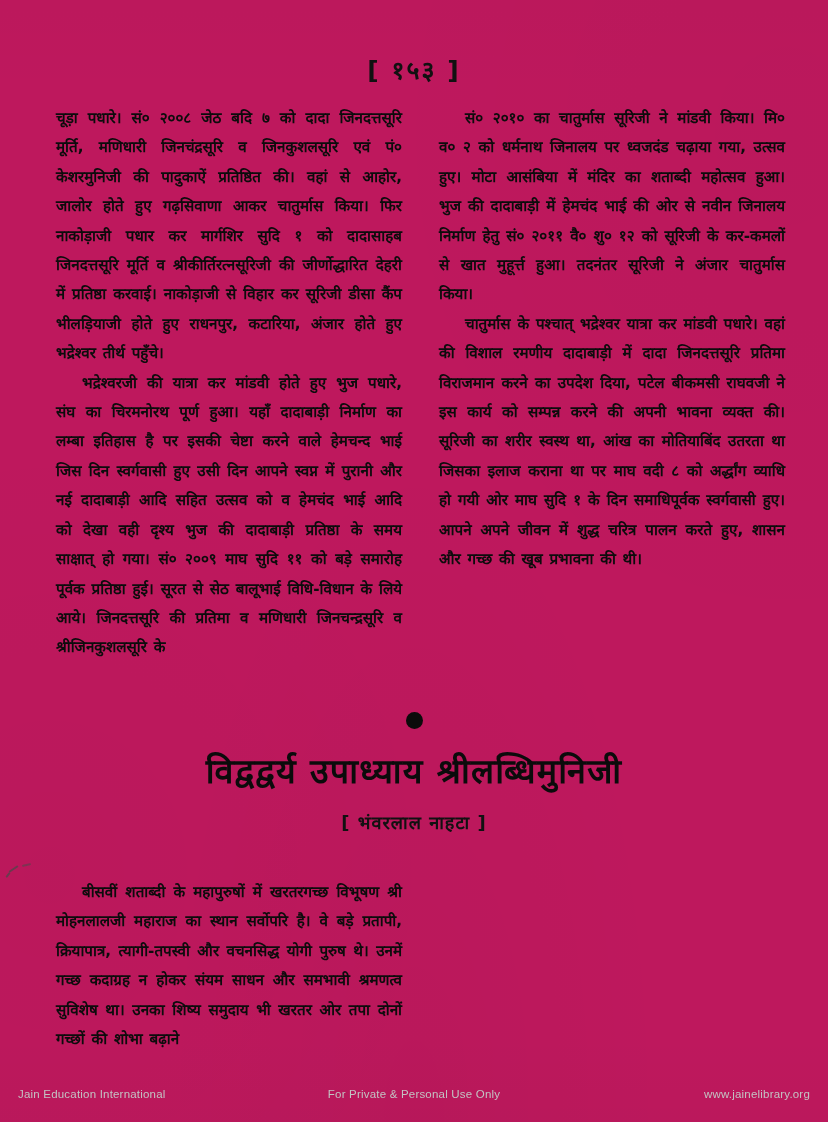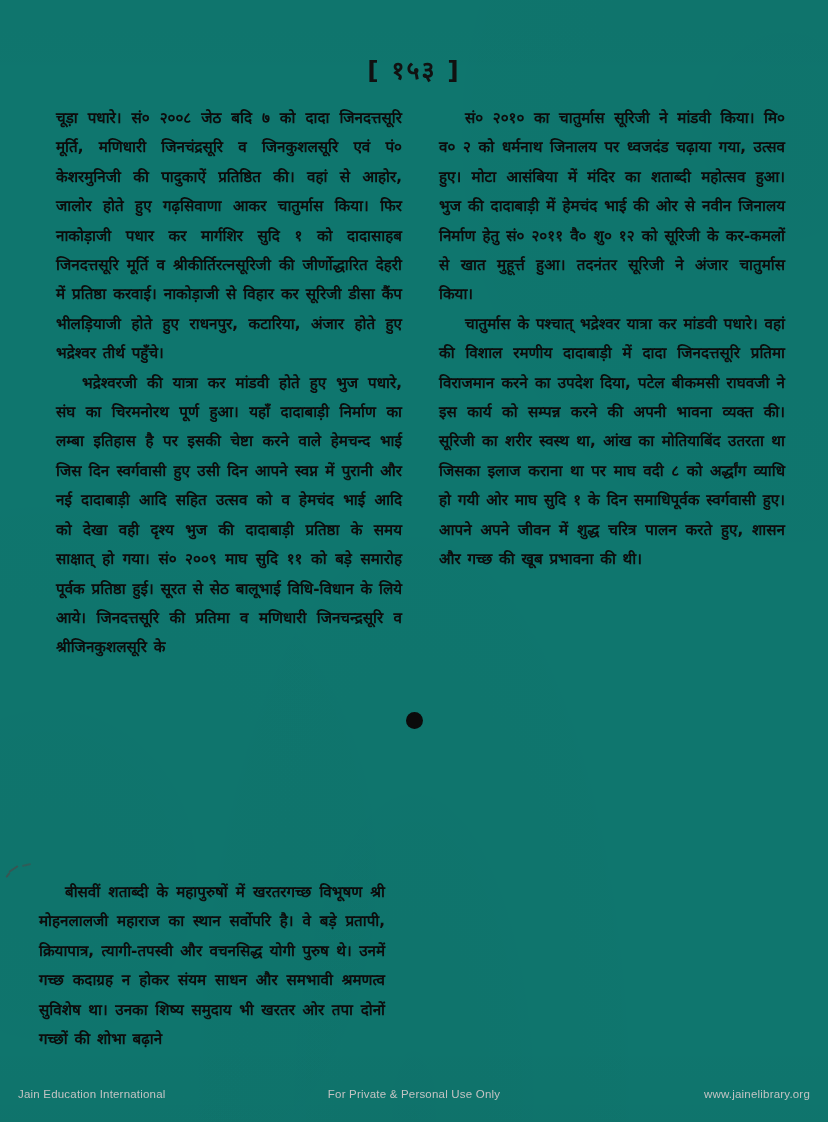"[ १५३ ]" .page { background: #0f766e -> #be185d }
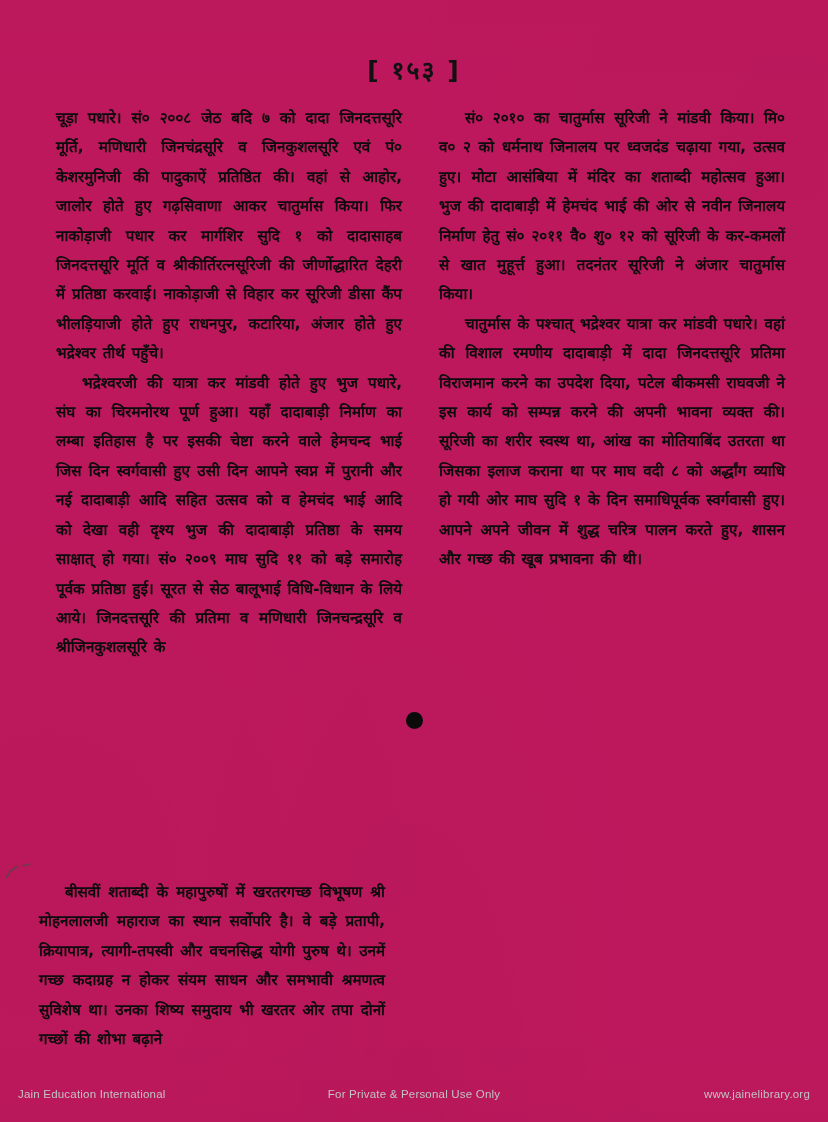"विद्वद्वर्य उपाध्याय श्रीलब्धिमुनिजी" div.article-head { html: none -> <div> <div>विद्वद्वर्य उपाध्याय श्रीलब्धिमुनिजी</div> <div>[ भंवरलाल नाहटा ]</div> </div> }
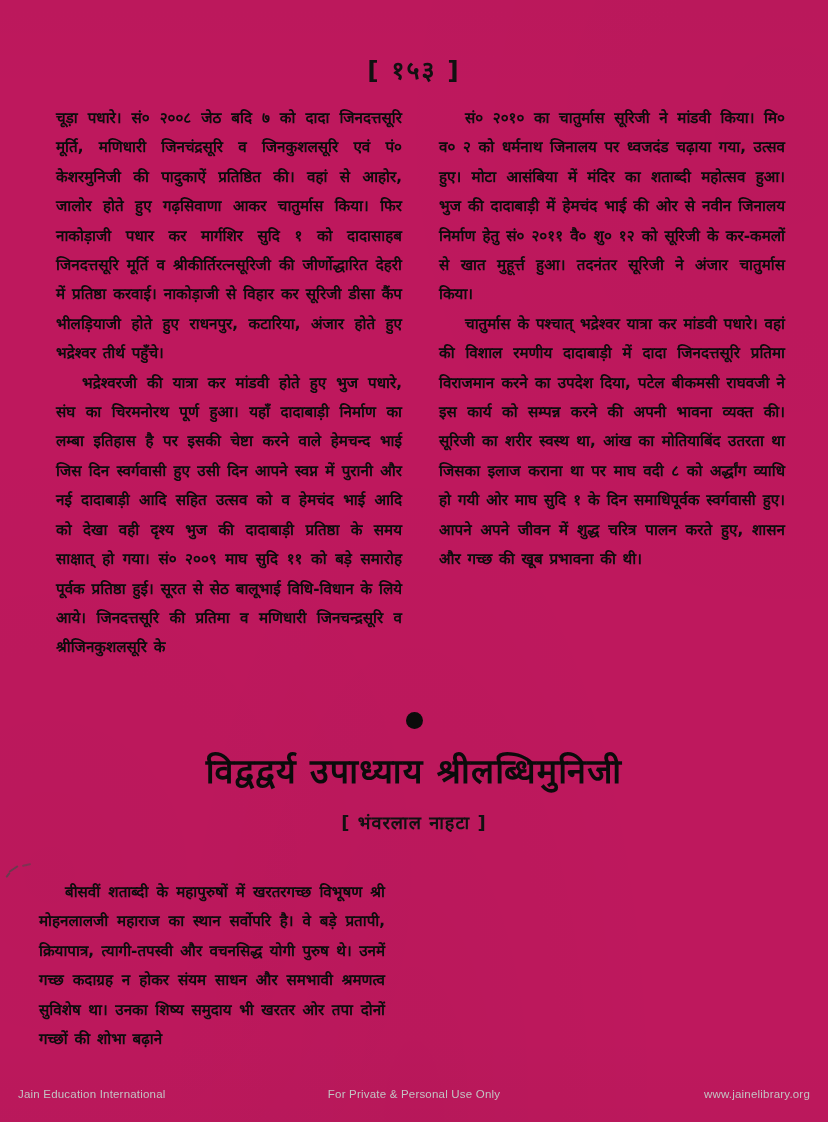"बीसवीं शताब्दी के महापुरुषों में" .columns-lower { left: 35px -> 52px }
